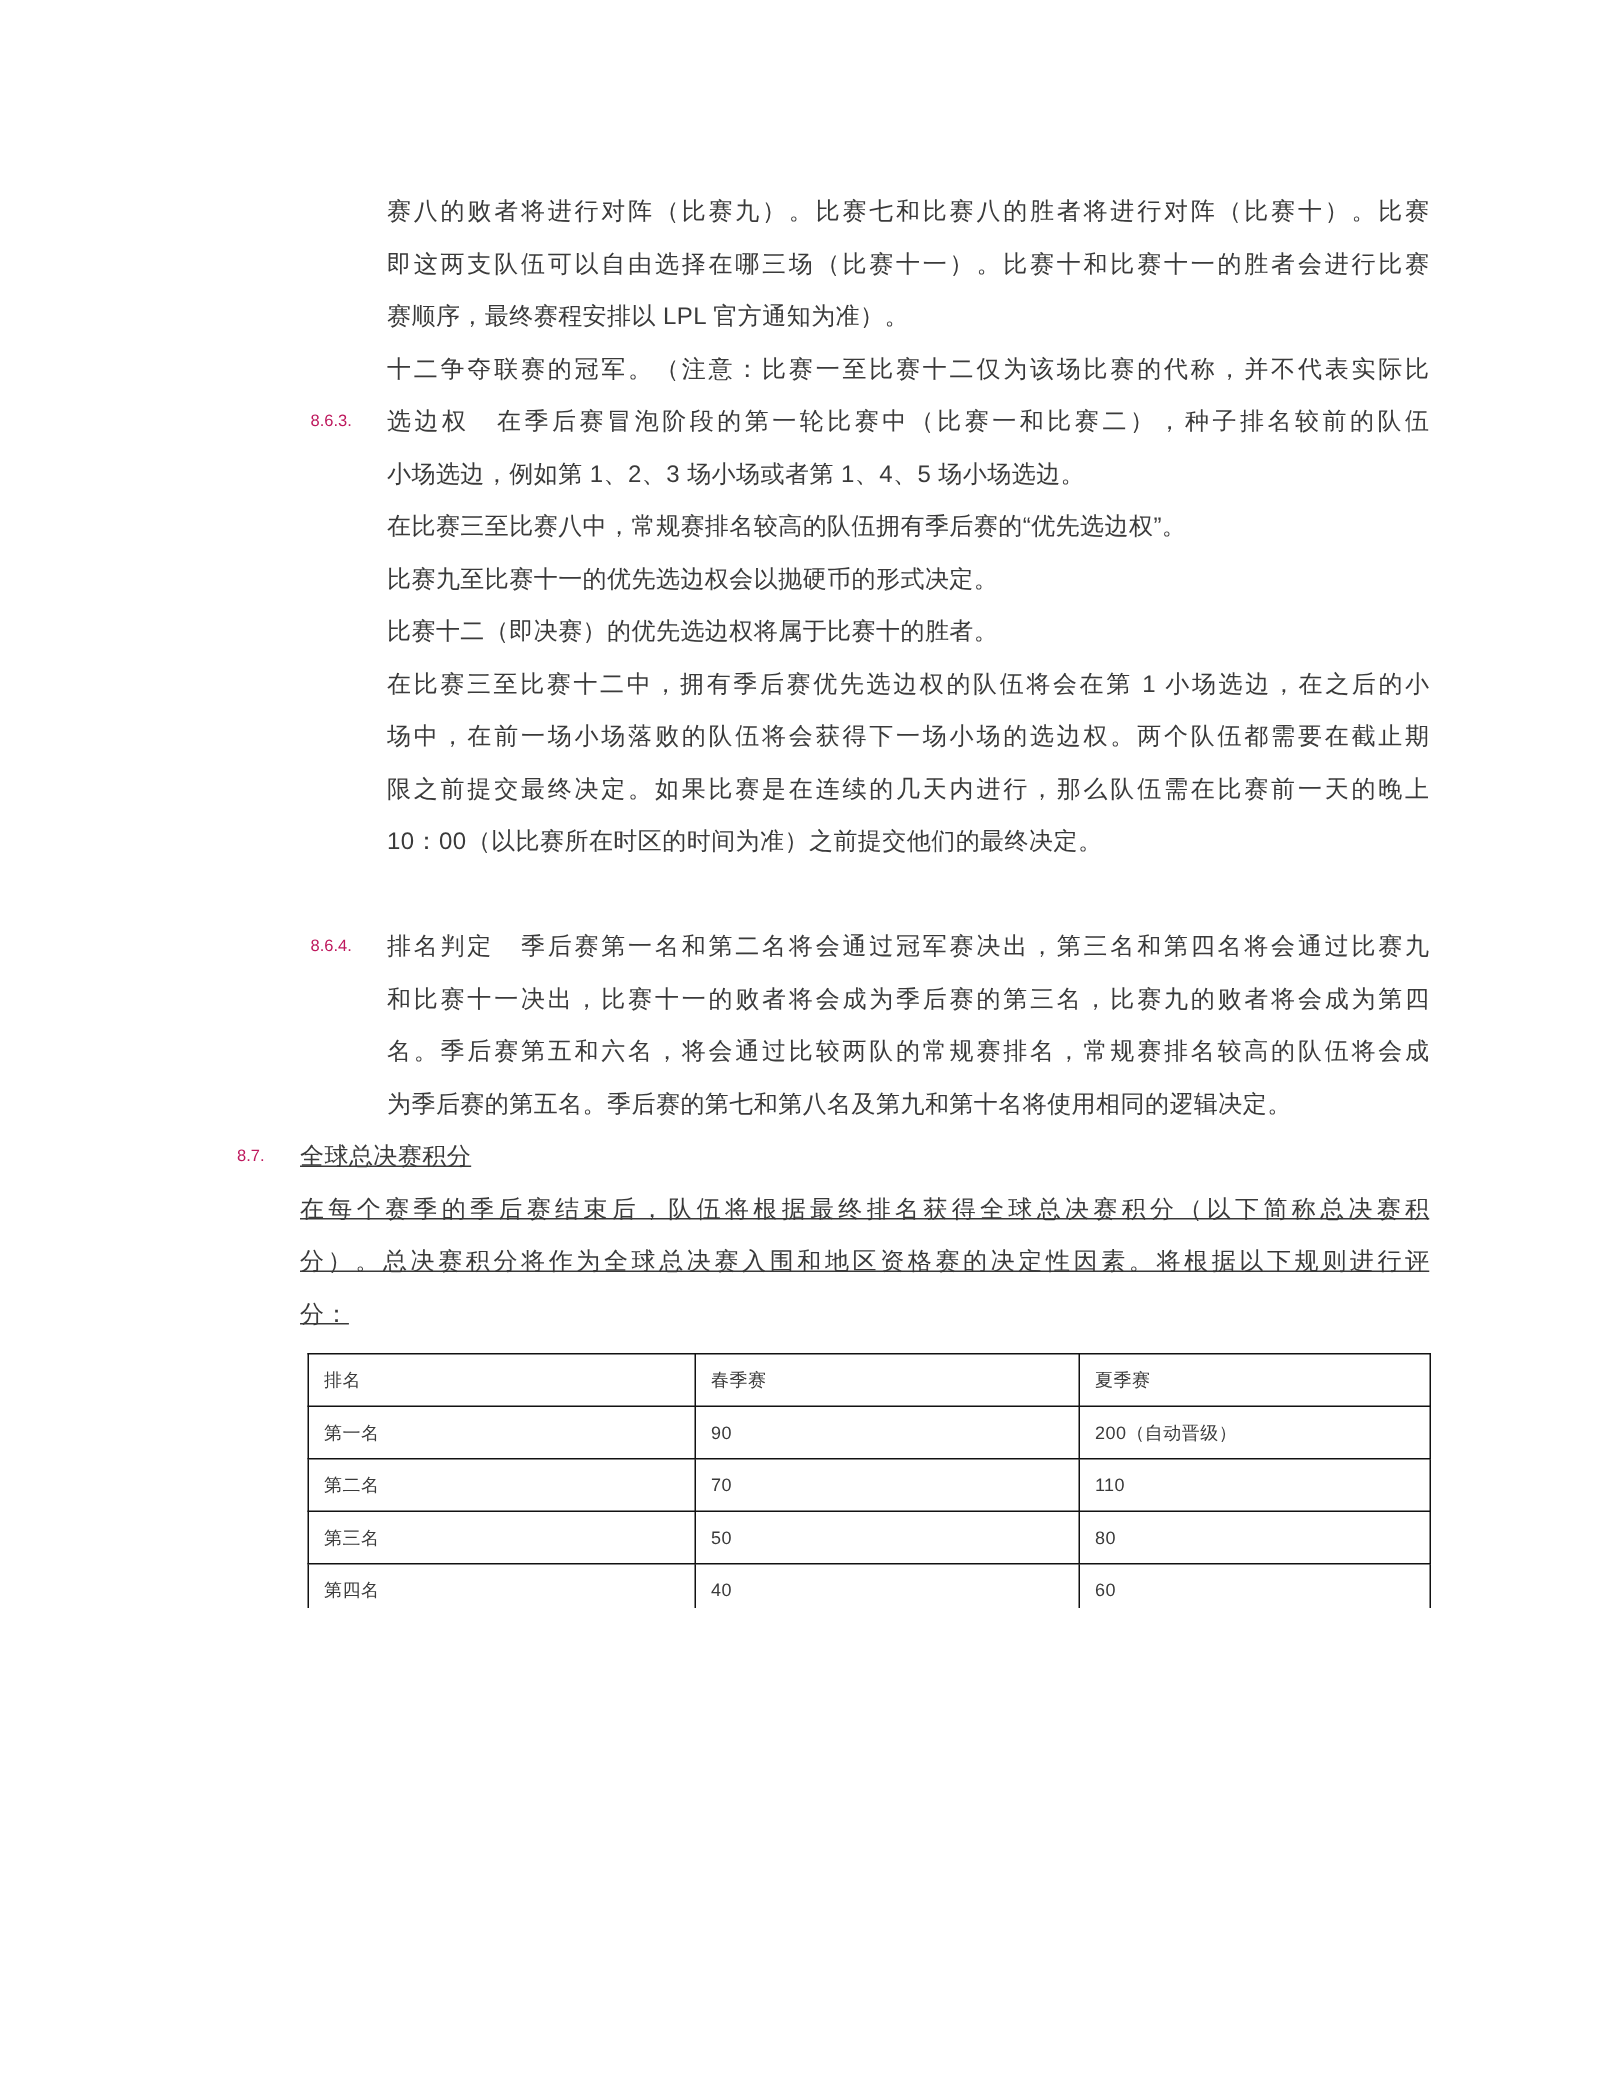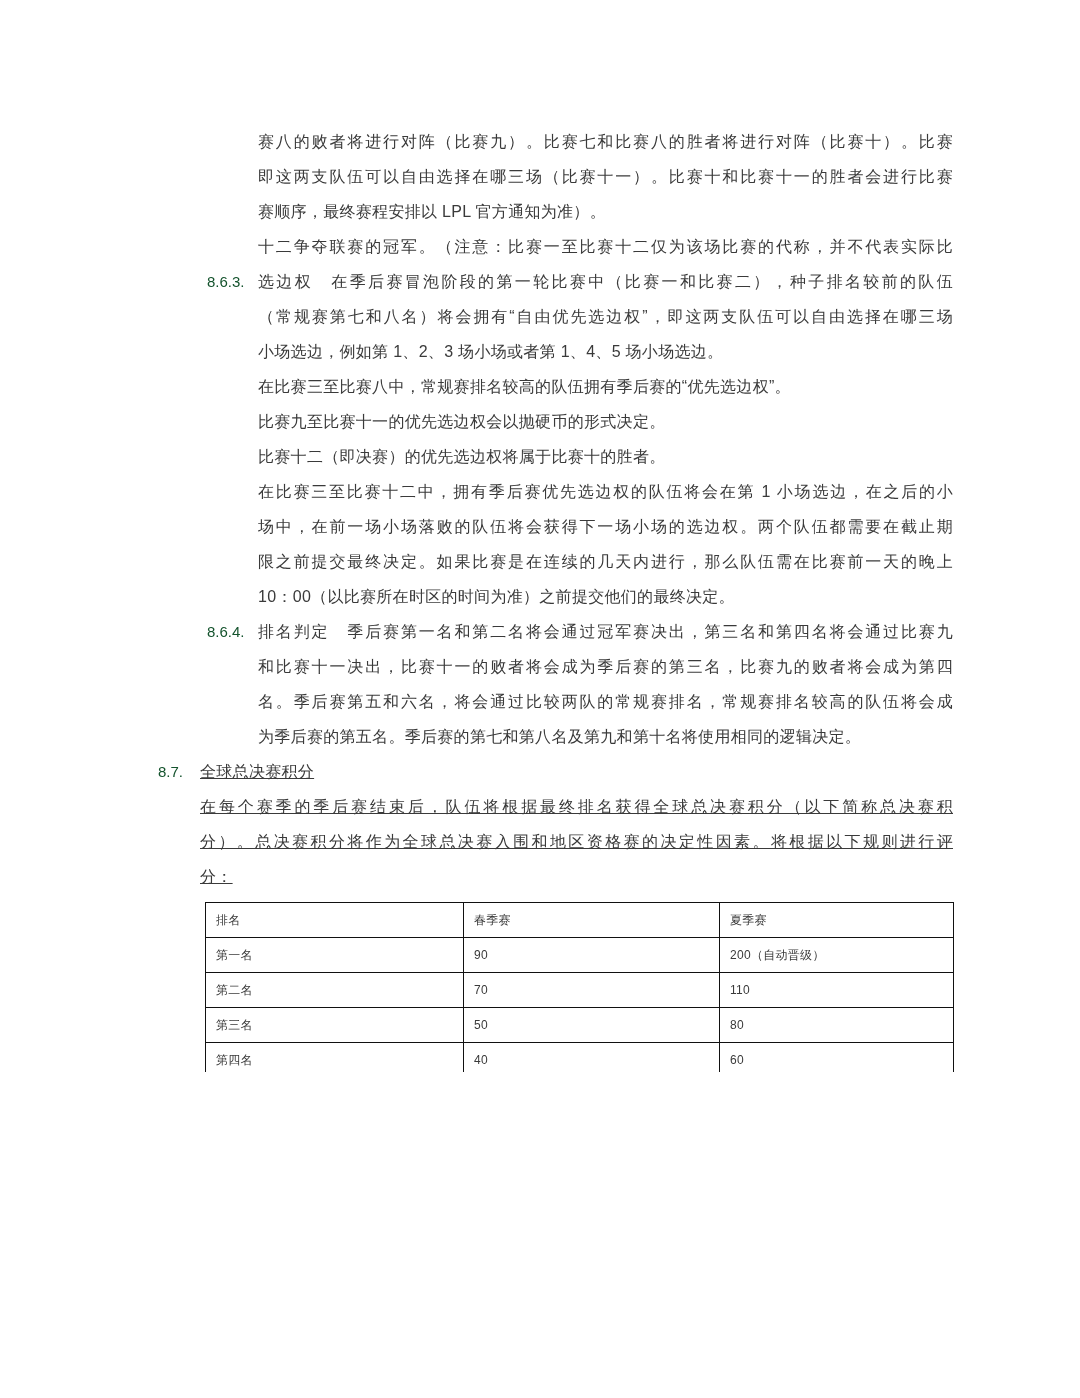"8.6.3." .sec-num { color: #14532d -> #be185d; font-size: 15px -> 11px }
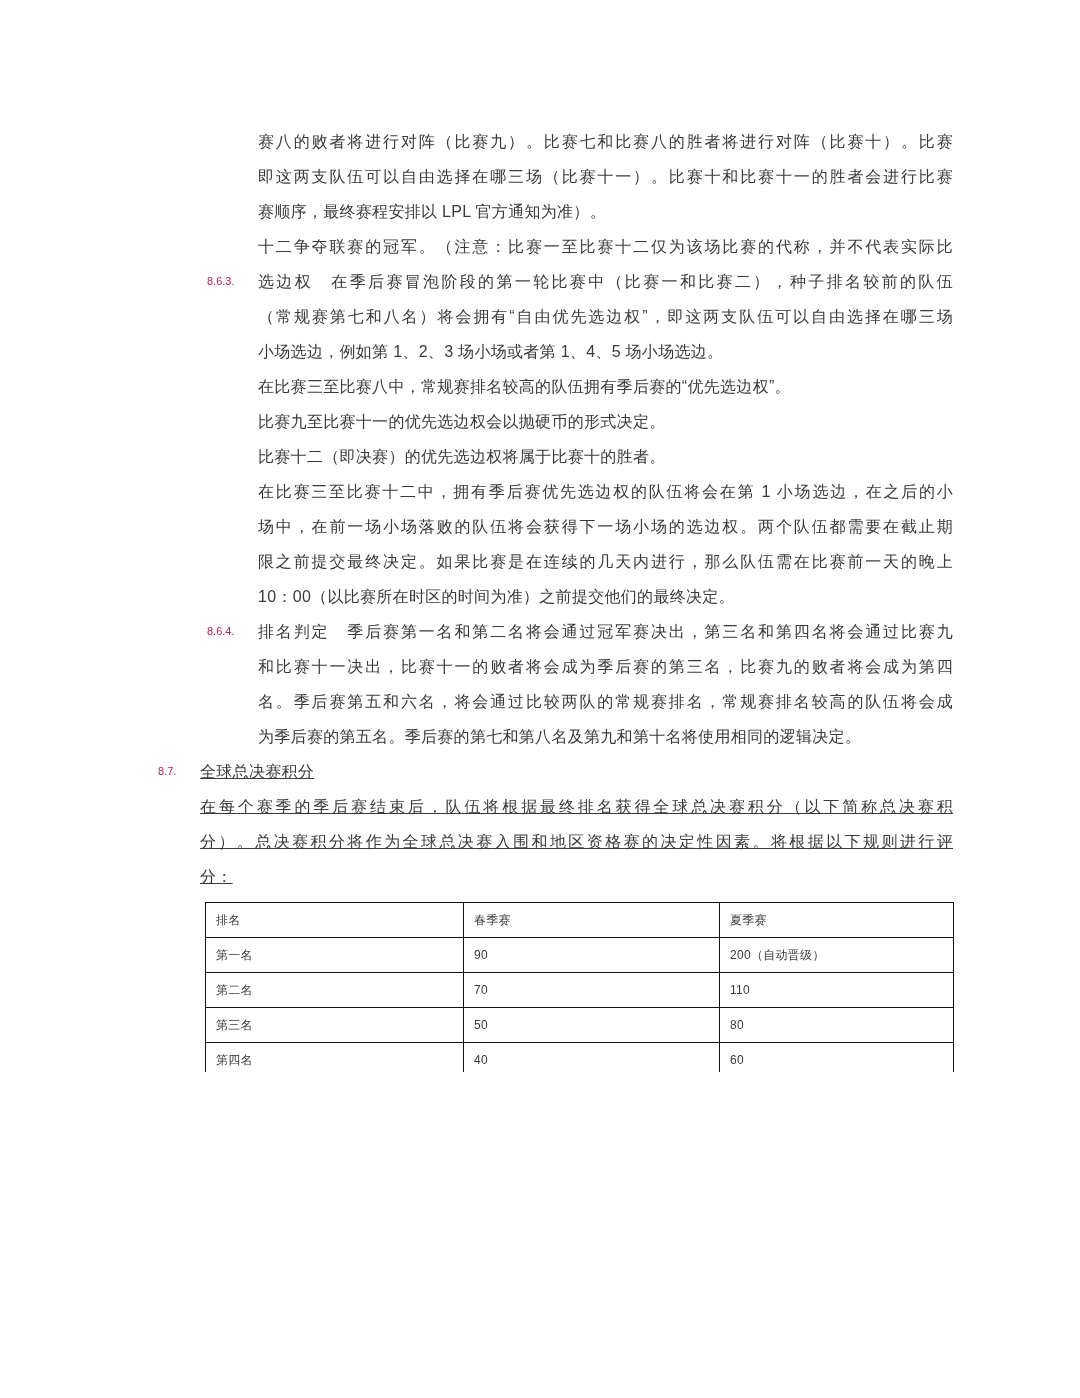"（常规赛第七和八名）将会拥有“自由优先选边权”，即这两支队伍可以自由选择在哪三场" div.line { html: <div>（常规赛第七和八名）将会拥有“自由优先选边权”，即这两支队伍可以自由选择在哪三场</div> -> none }
